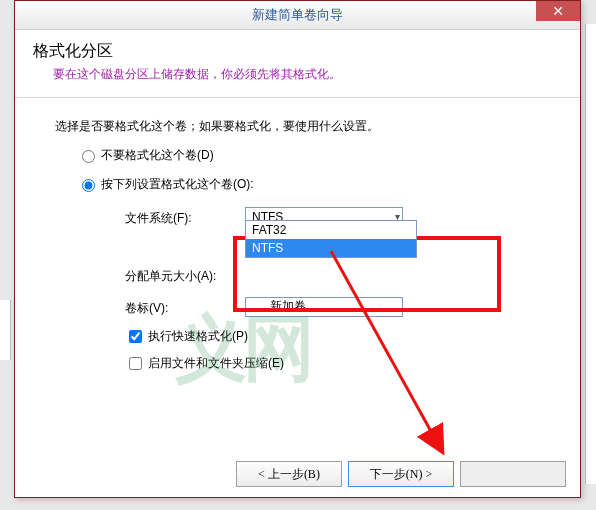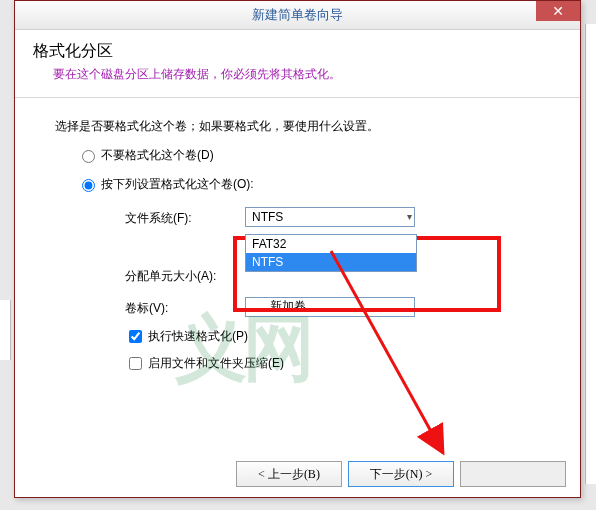"NTFS" .sel,.txt { width: 170px -> 158px }
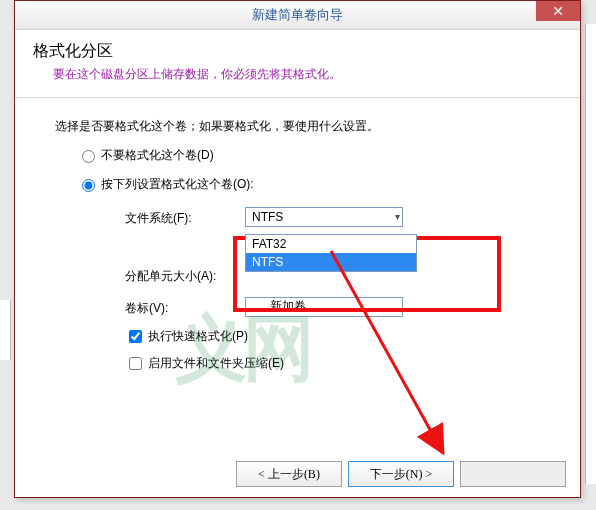"FAT32" .drop { top: 26px -> 12px }
